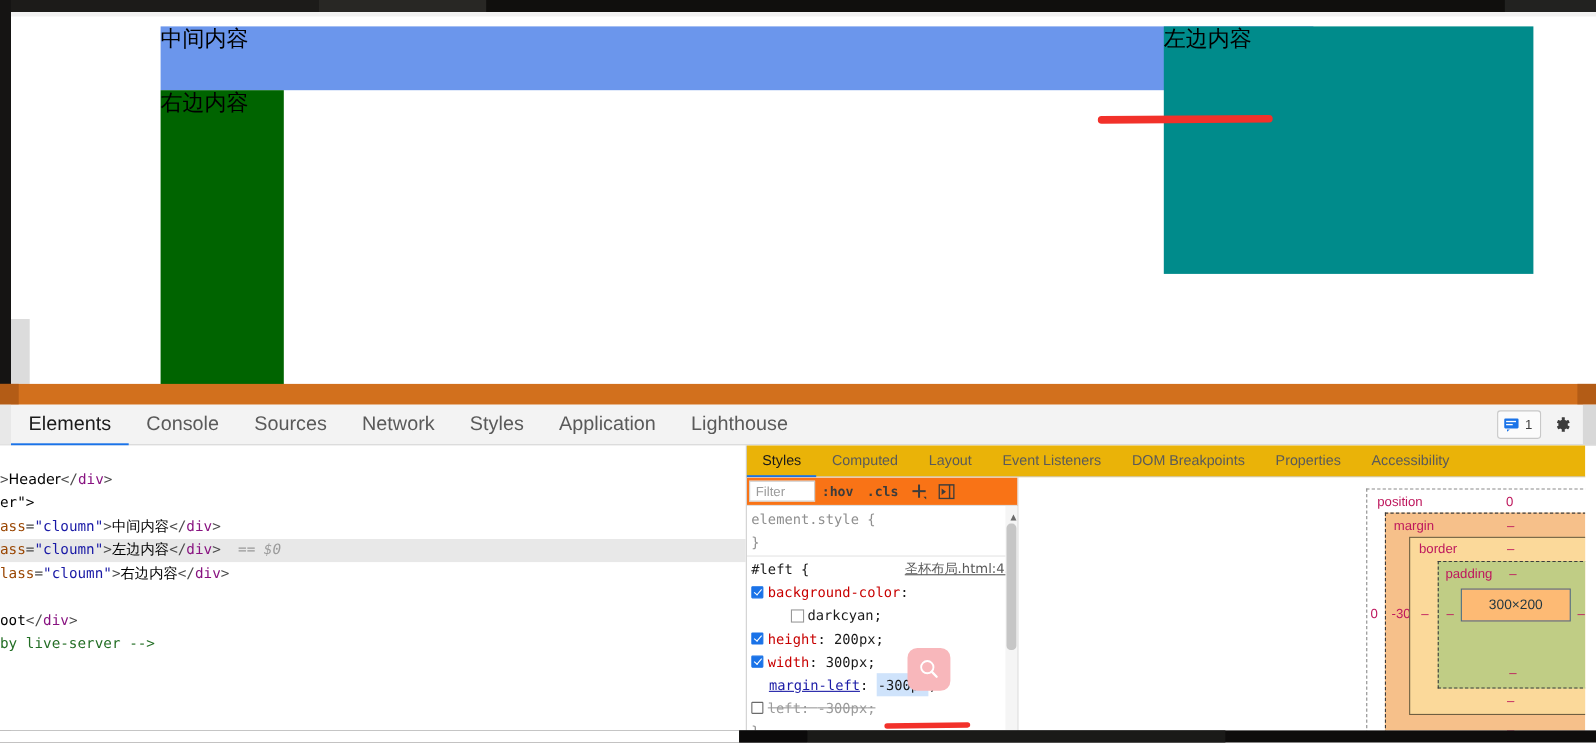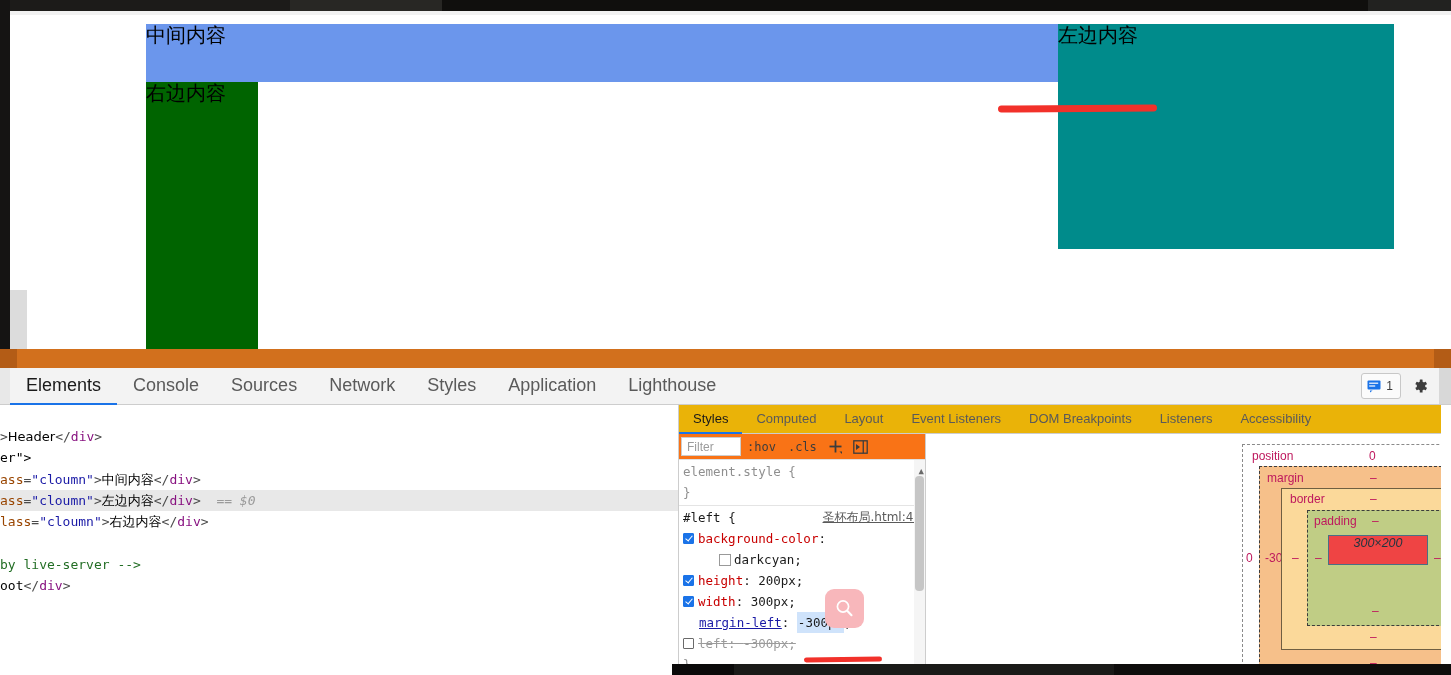"Listeners" span { text: Listeners -> Properties }
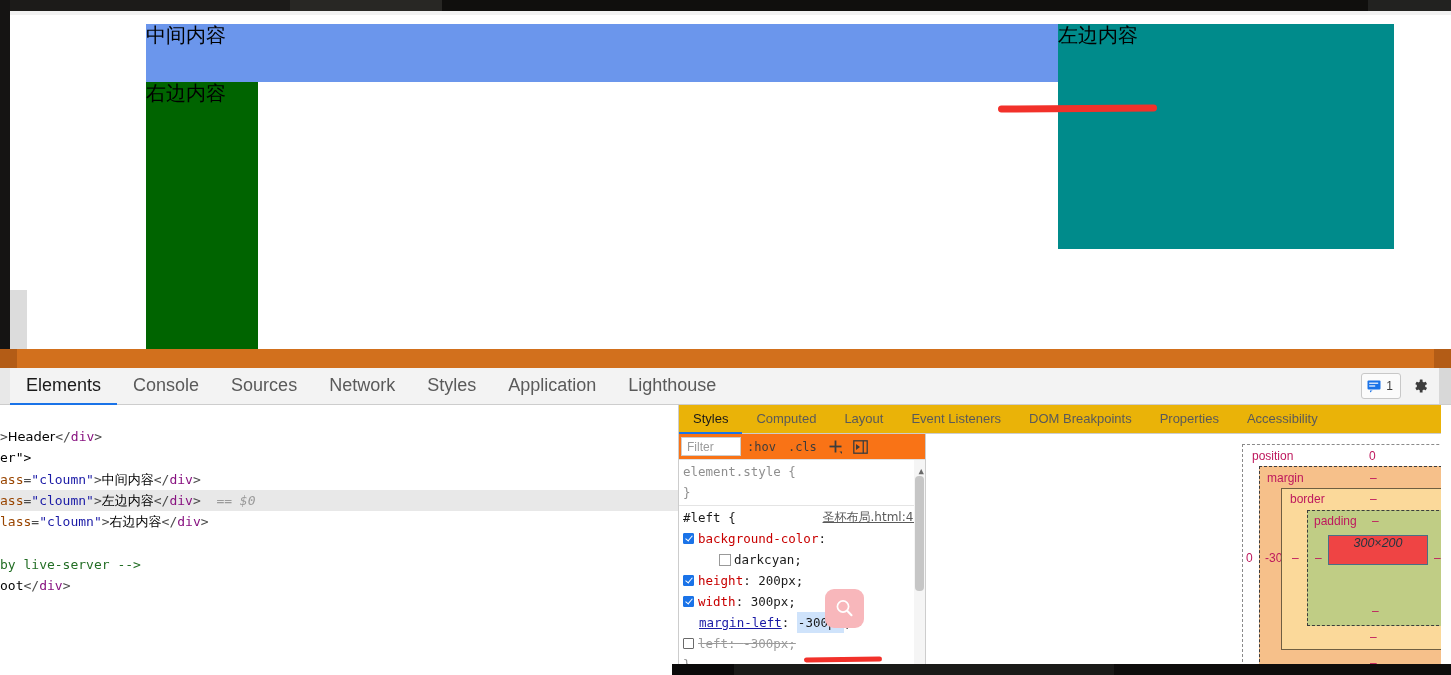":hov" .tb-btn { font-weight: normal -> bold }
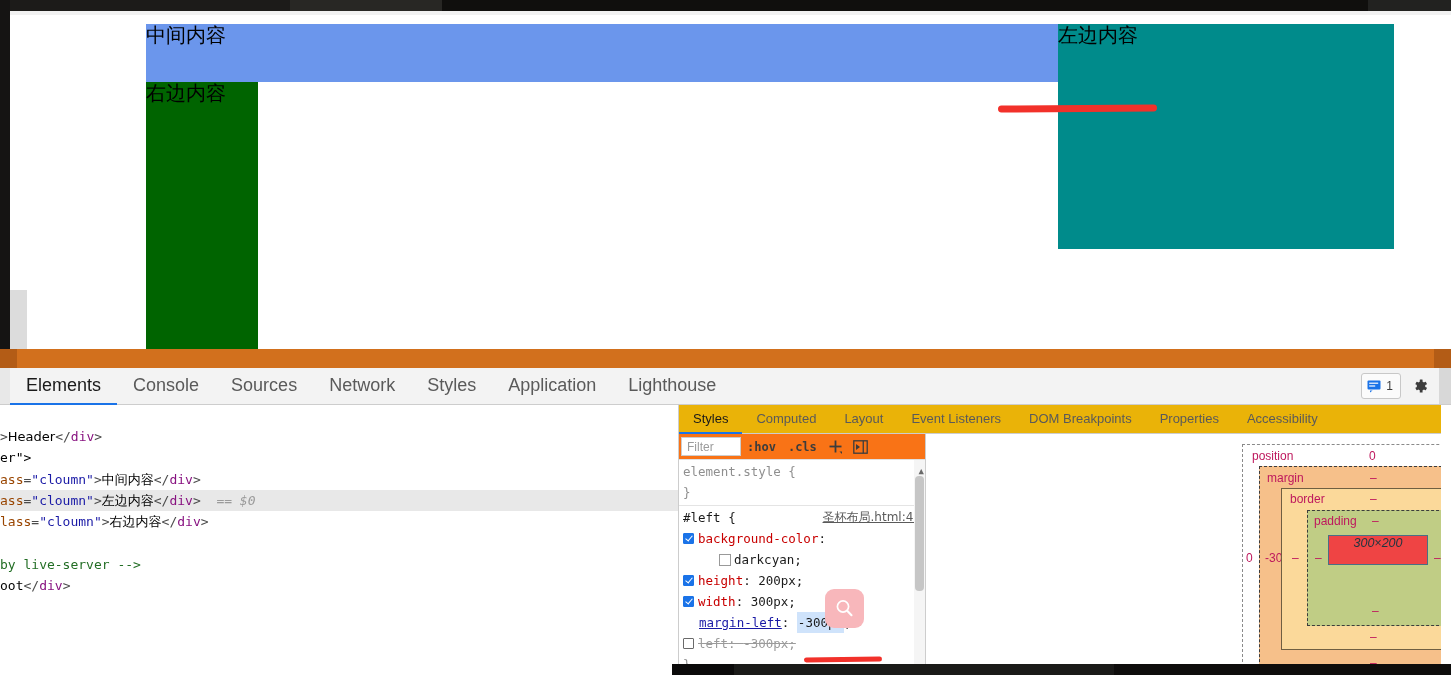"300×200" .bm-content { align-items: flex-start -> center; background: #ef4444 -> #fdba74; font-style: italic -> none }
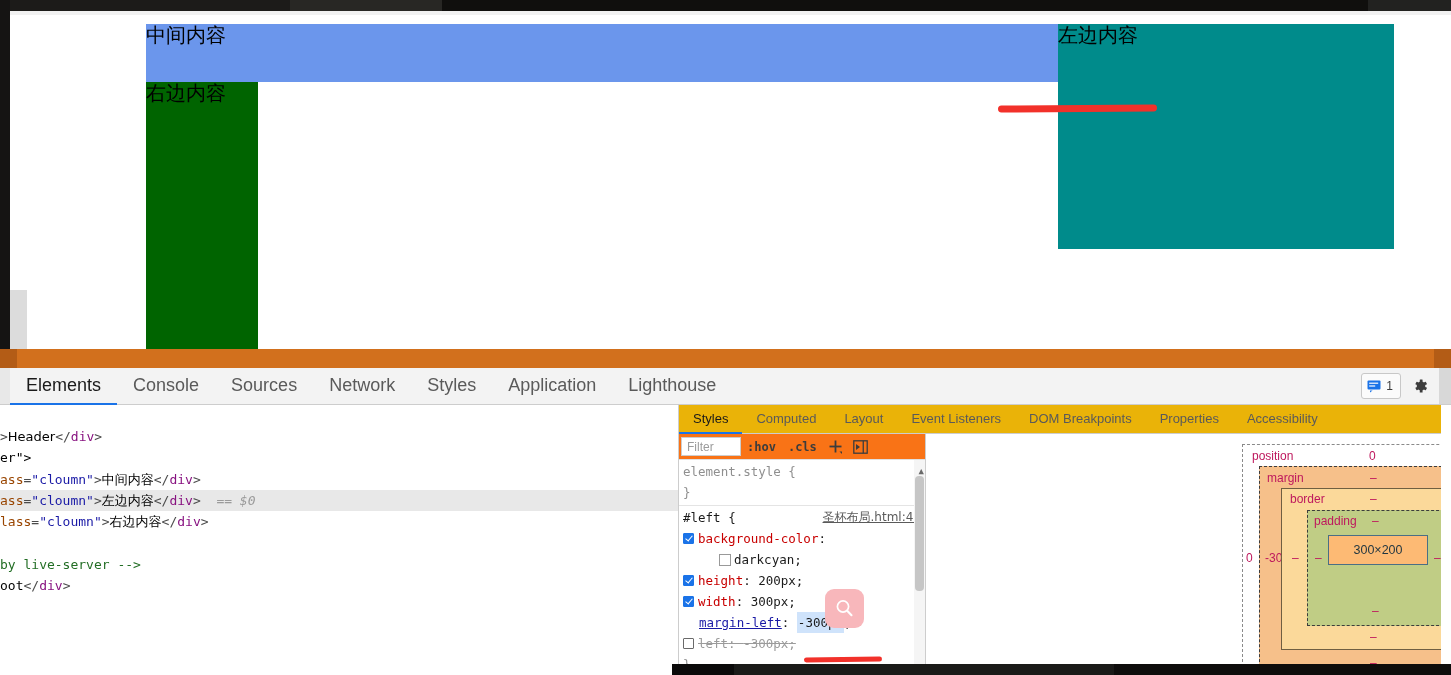"by live-server -->" div.dom-line { order: before "oot</div>" -> after "oot</div>" }
